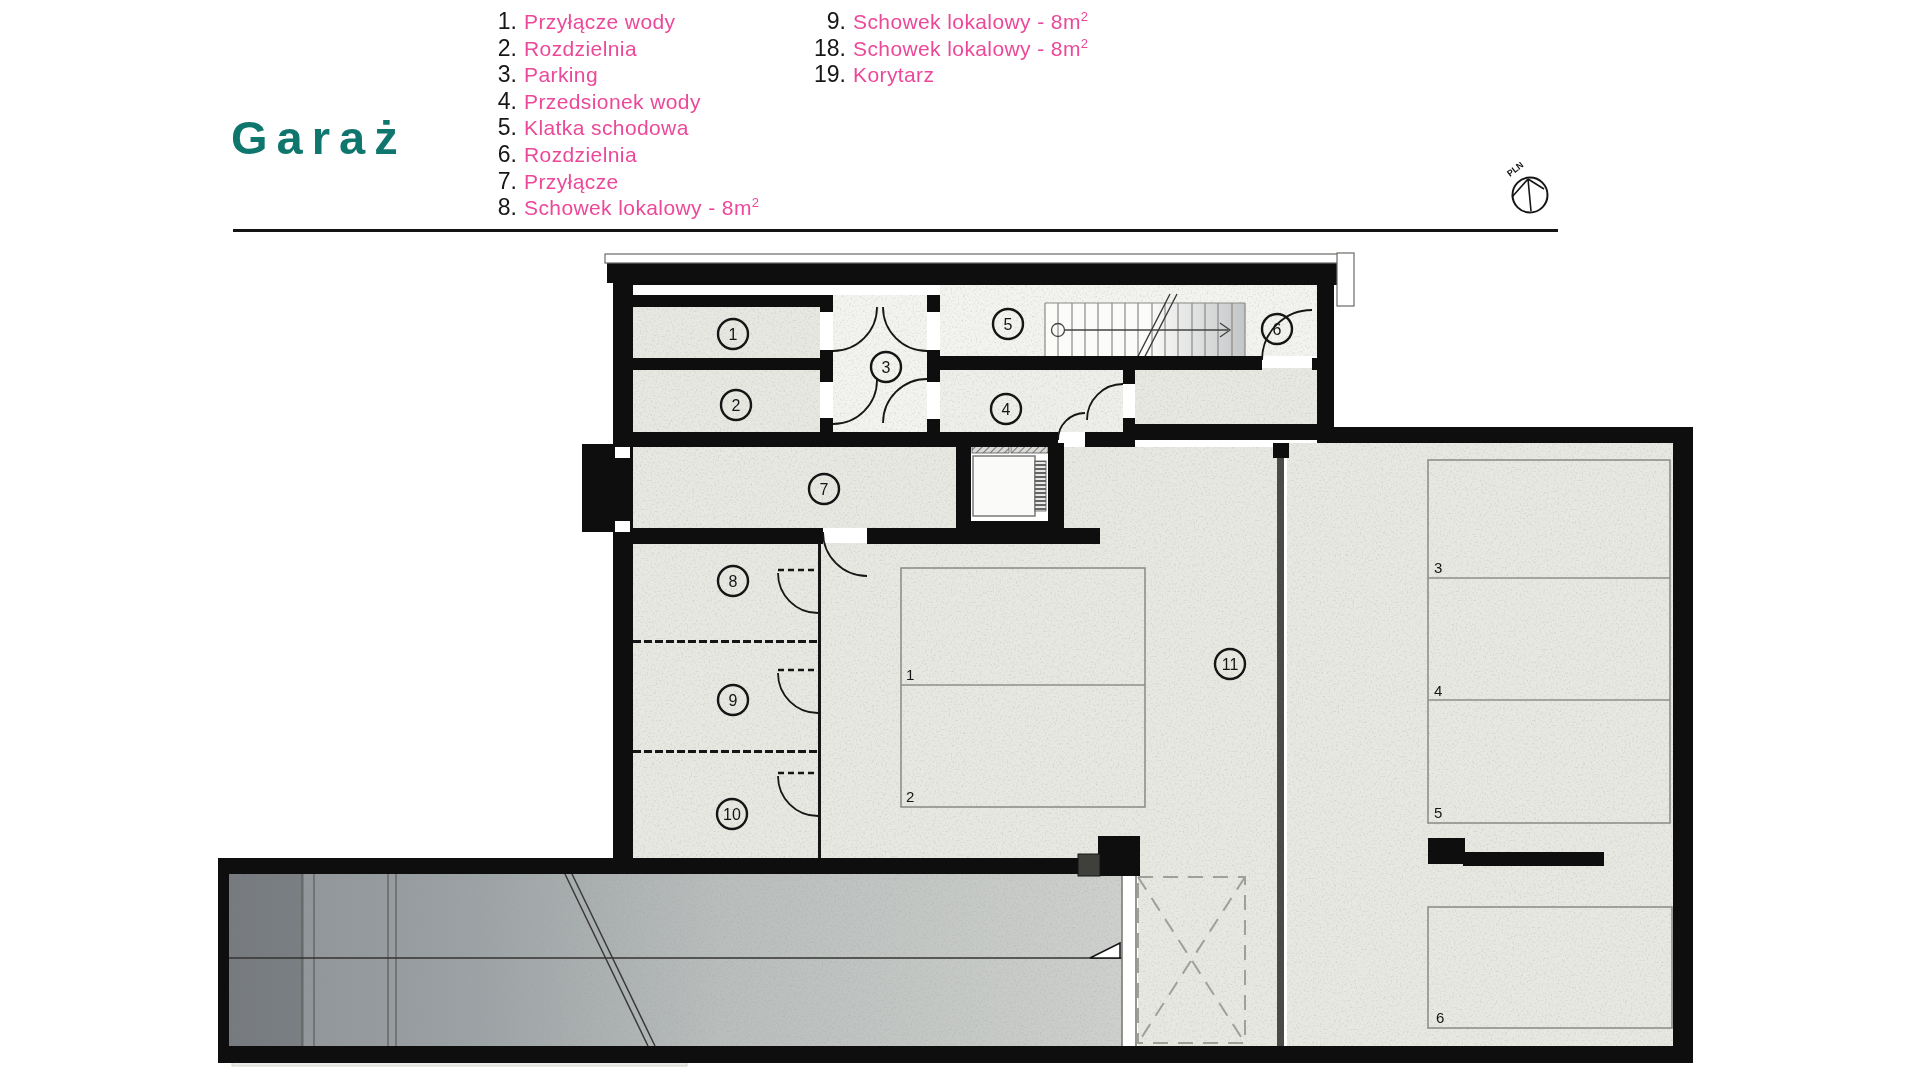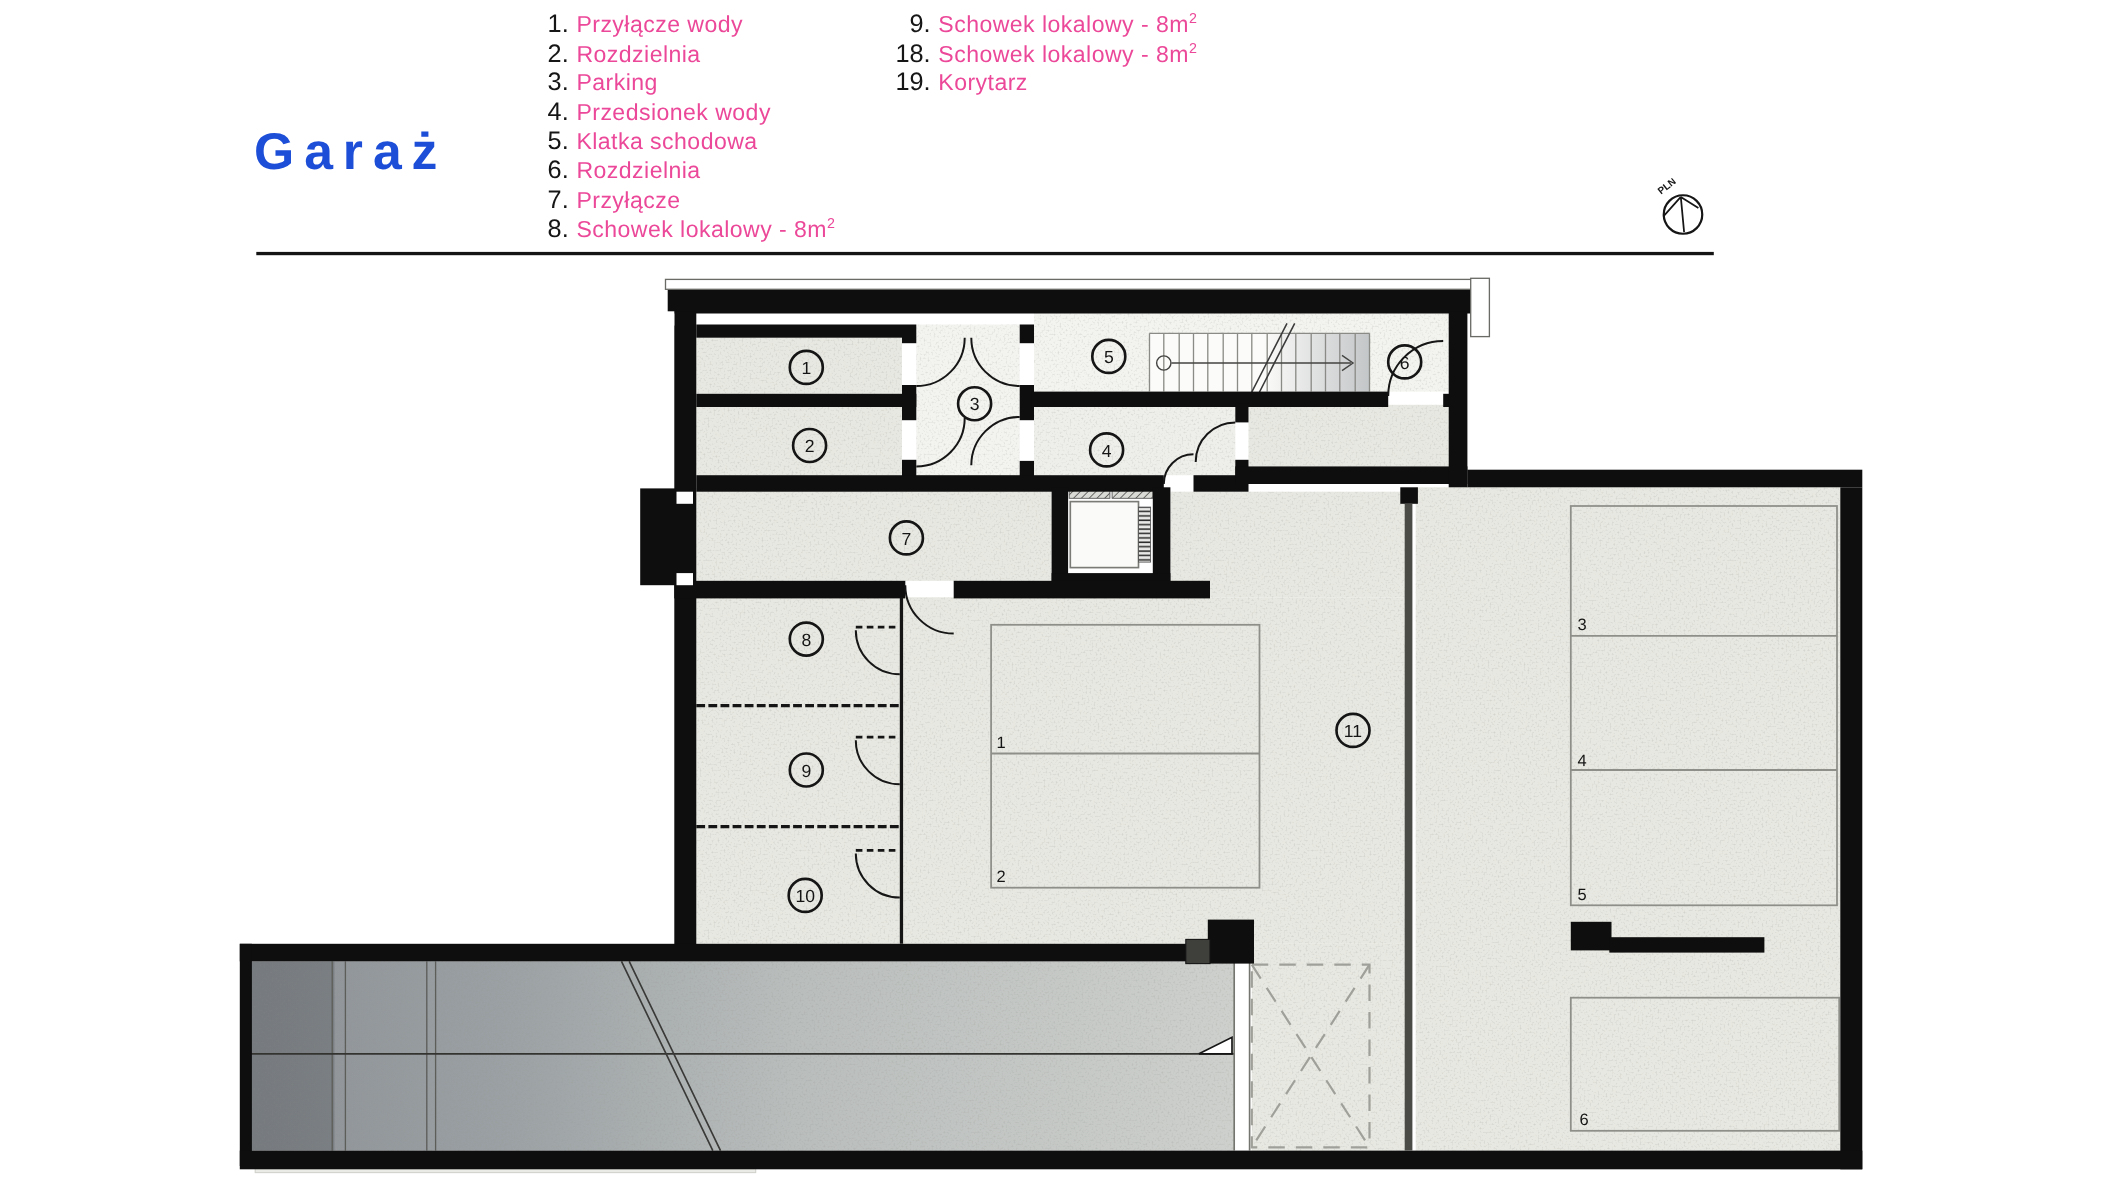"Garaż" #title { color: #1d4ed8 -> #0f766e }
